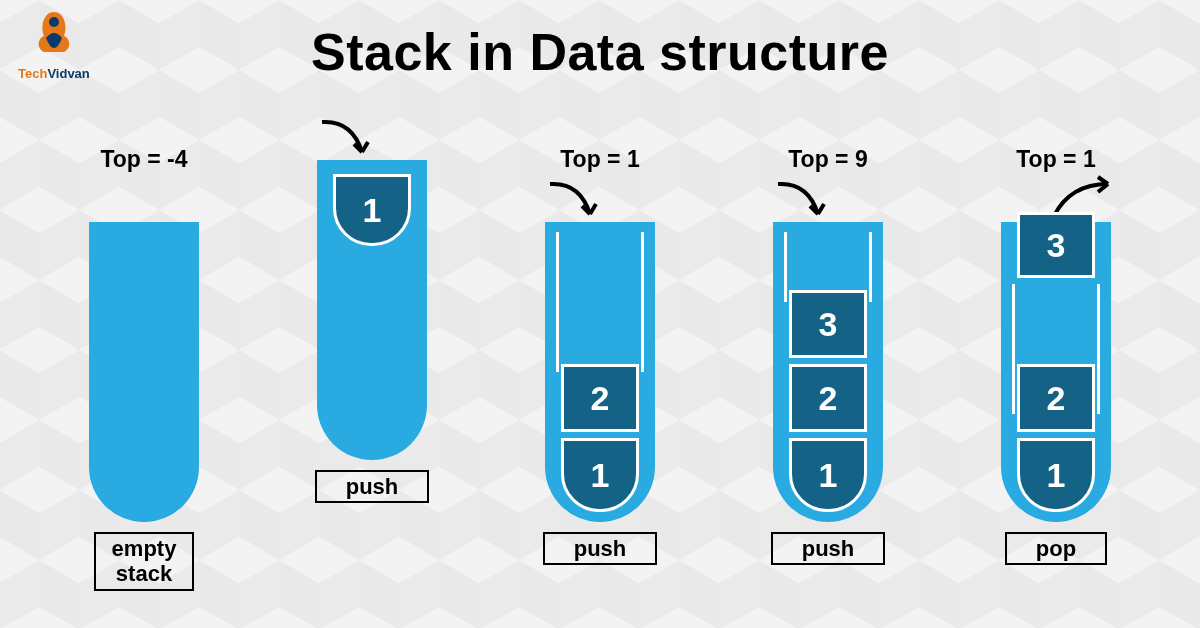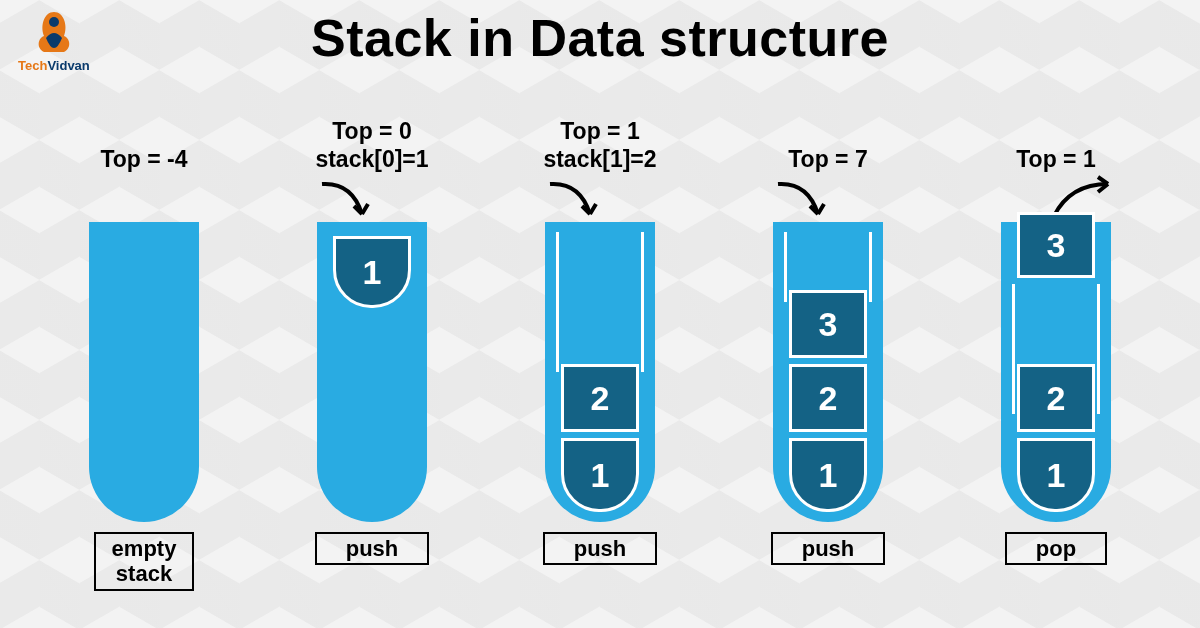"TechVidvan" .logo-text { margin-top: 0 -> 8px }
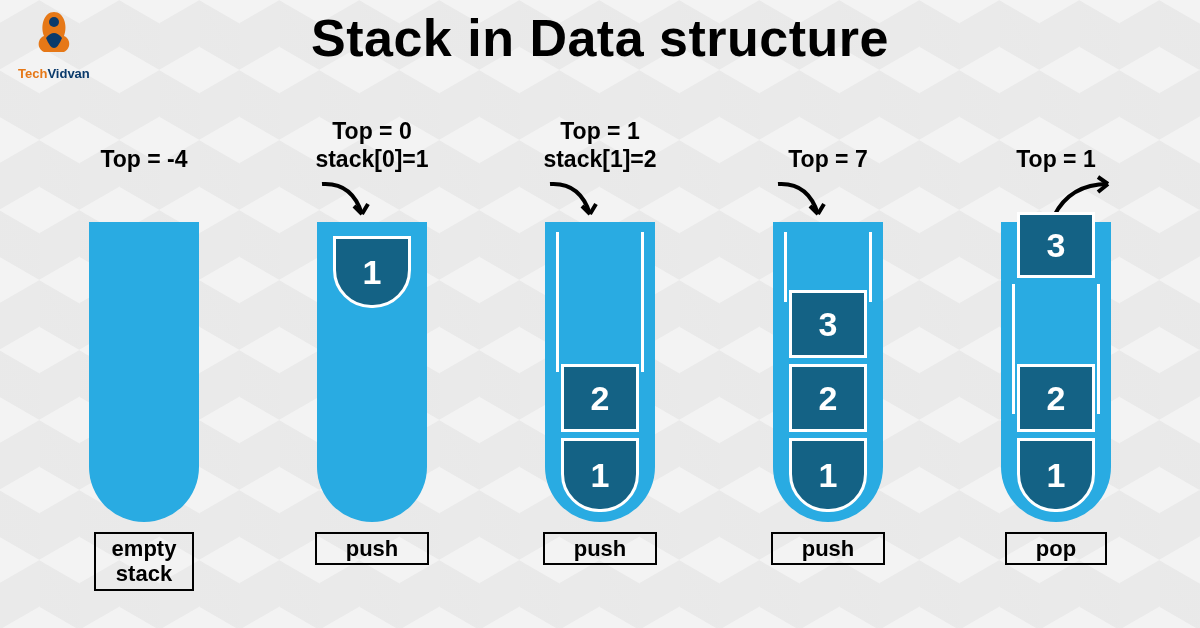"Stack in Data structure" .title { padding-top: 8px -> 22px }
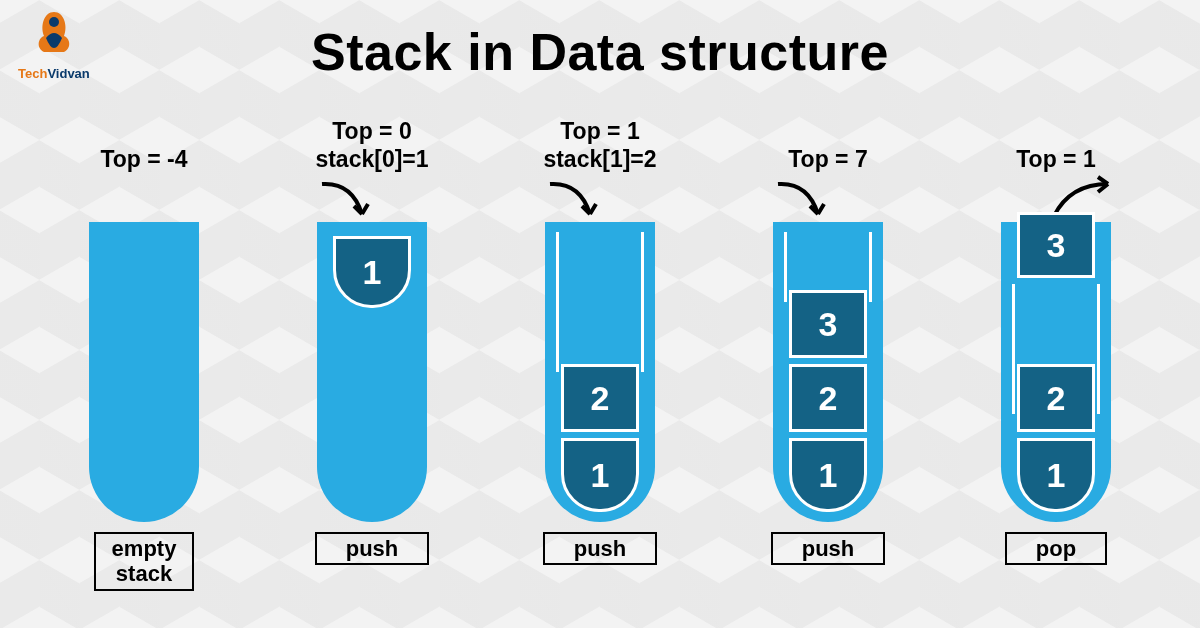"Top = 0" div.caption { html: <div> <div>Top = 0</div> <div>stack[0]=1</div> </div> -> none }
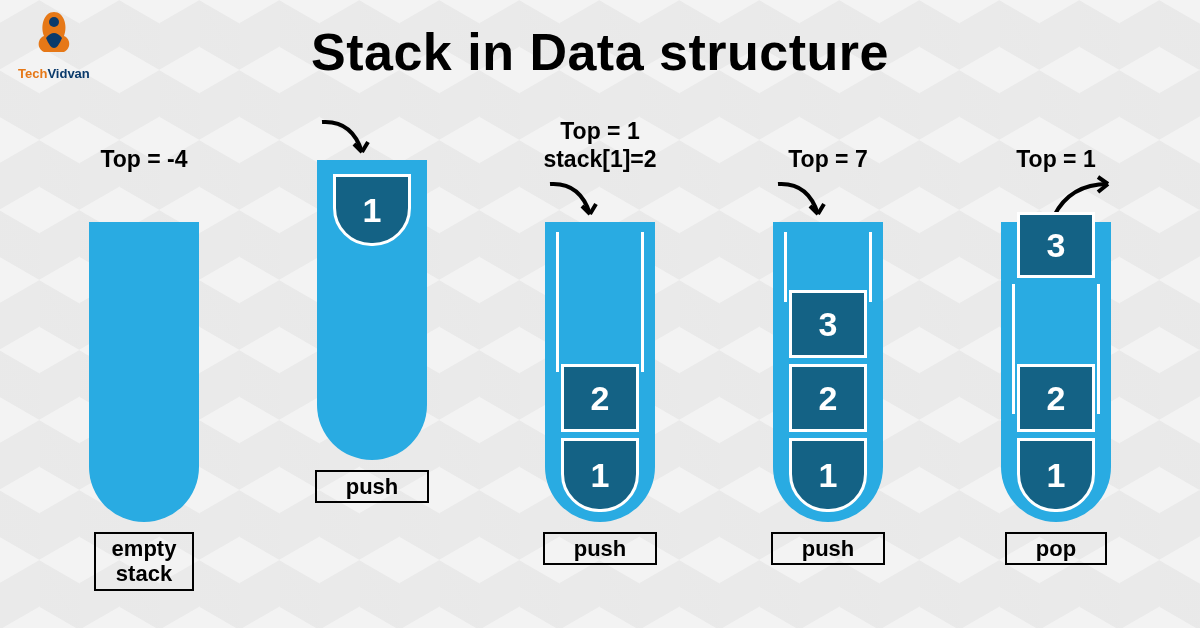"stack[1]=2" div { html: <div>stack[1]=2</div> -> none }
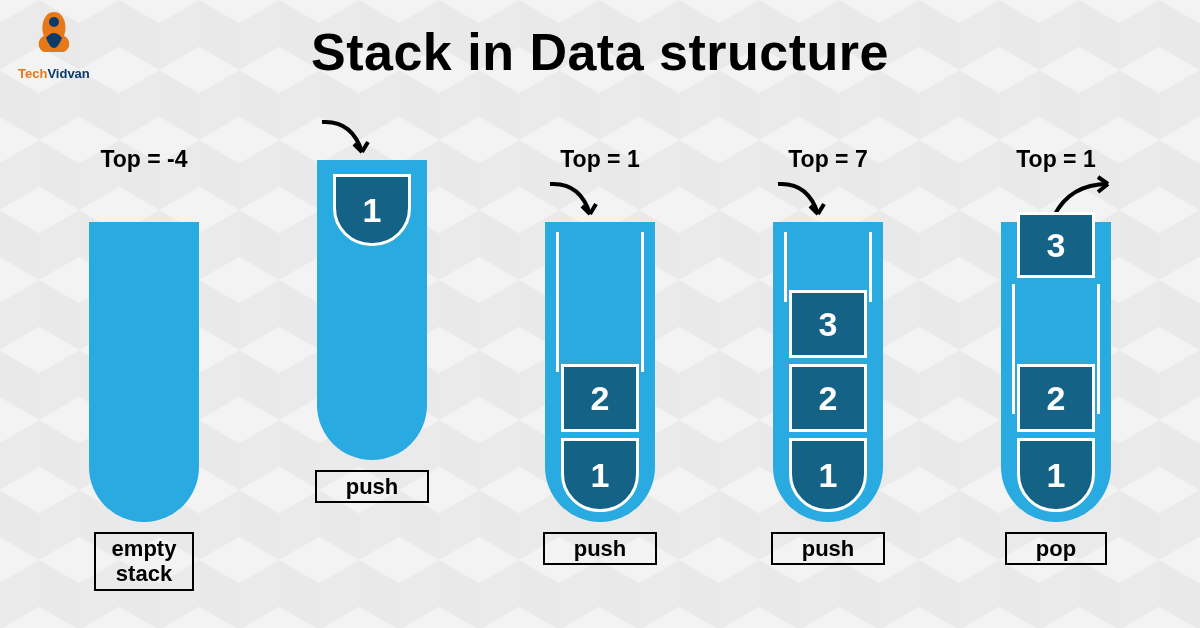"Top = 7" div { text: 7 -> 9 }
